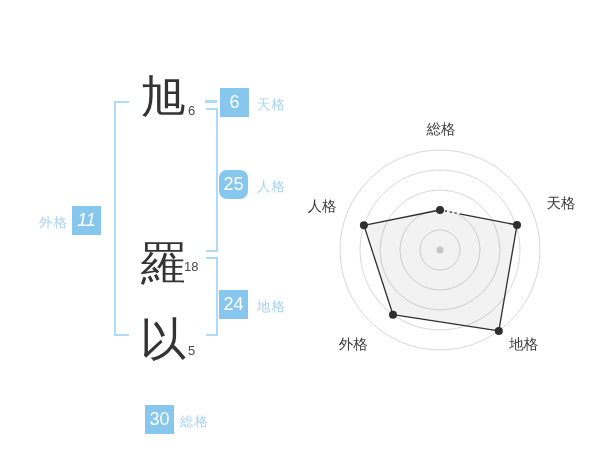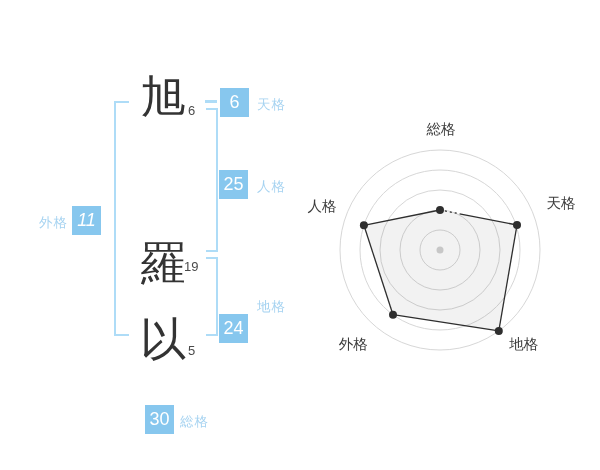"25" .b-jinkaku { border-radius: none -> 8px }
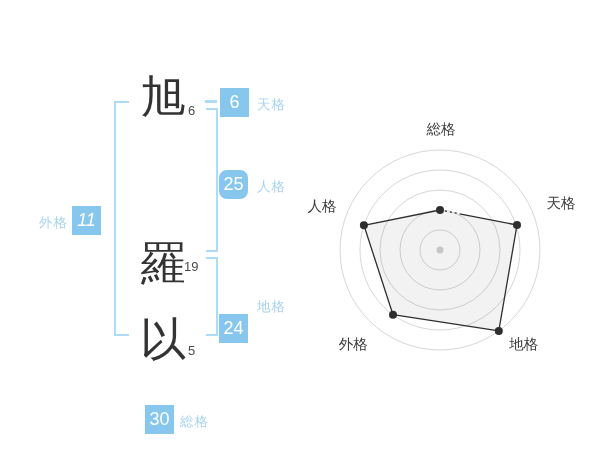"19" div.strokes { text: 19 -> 18 }
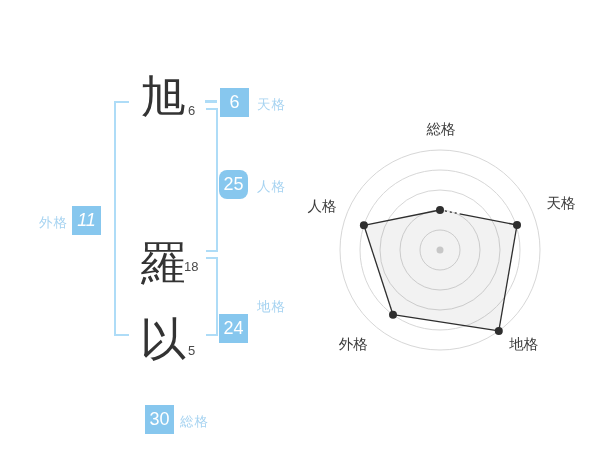"24" .b-chikaku { margin-top: 24px -> none }
